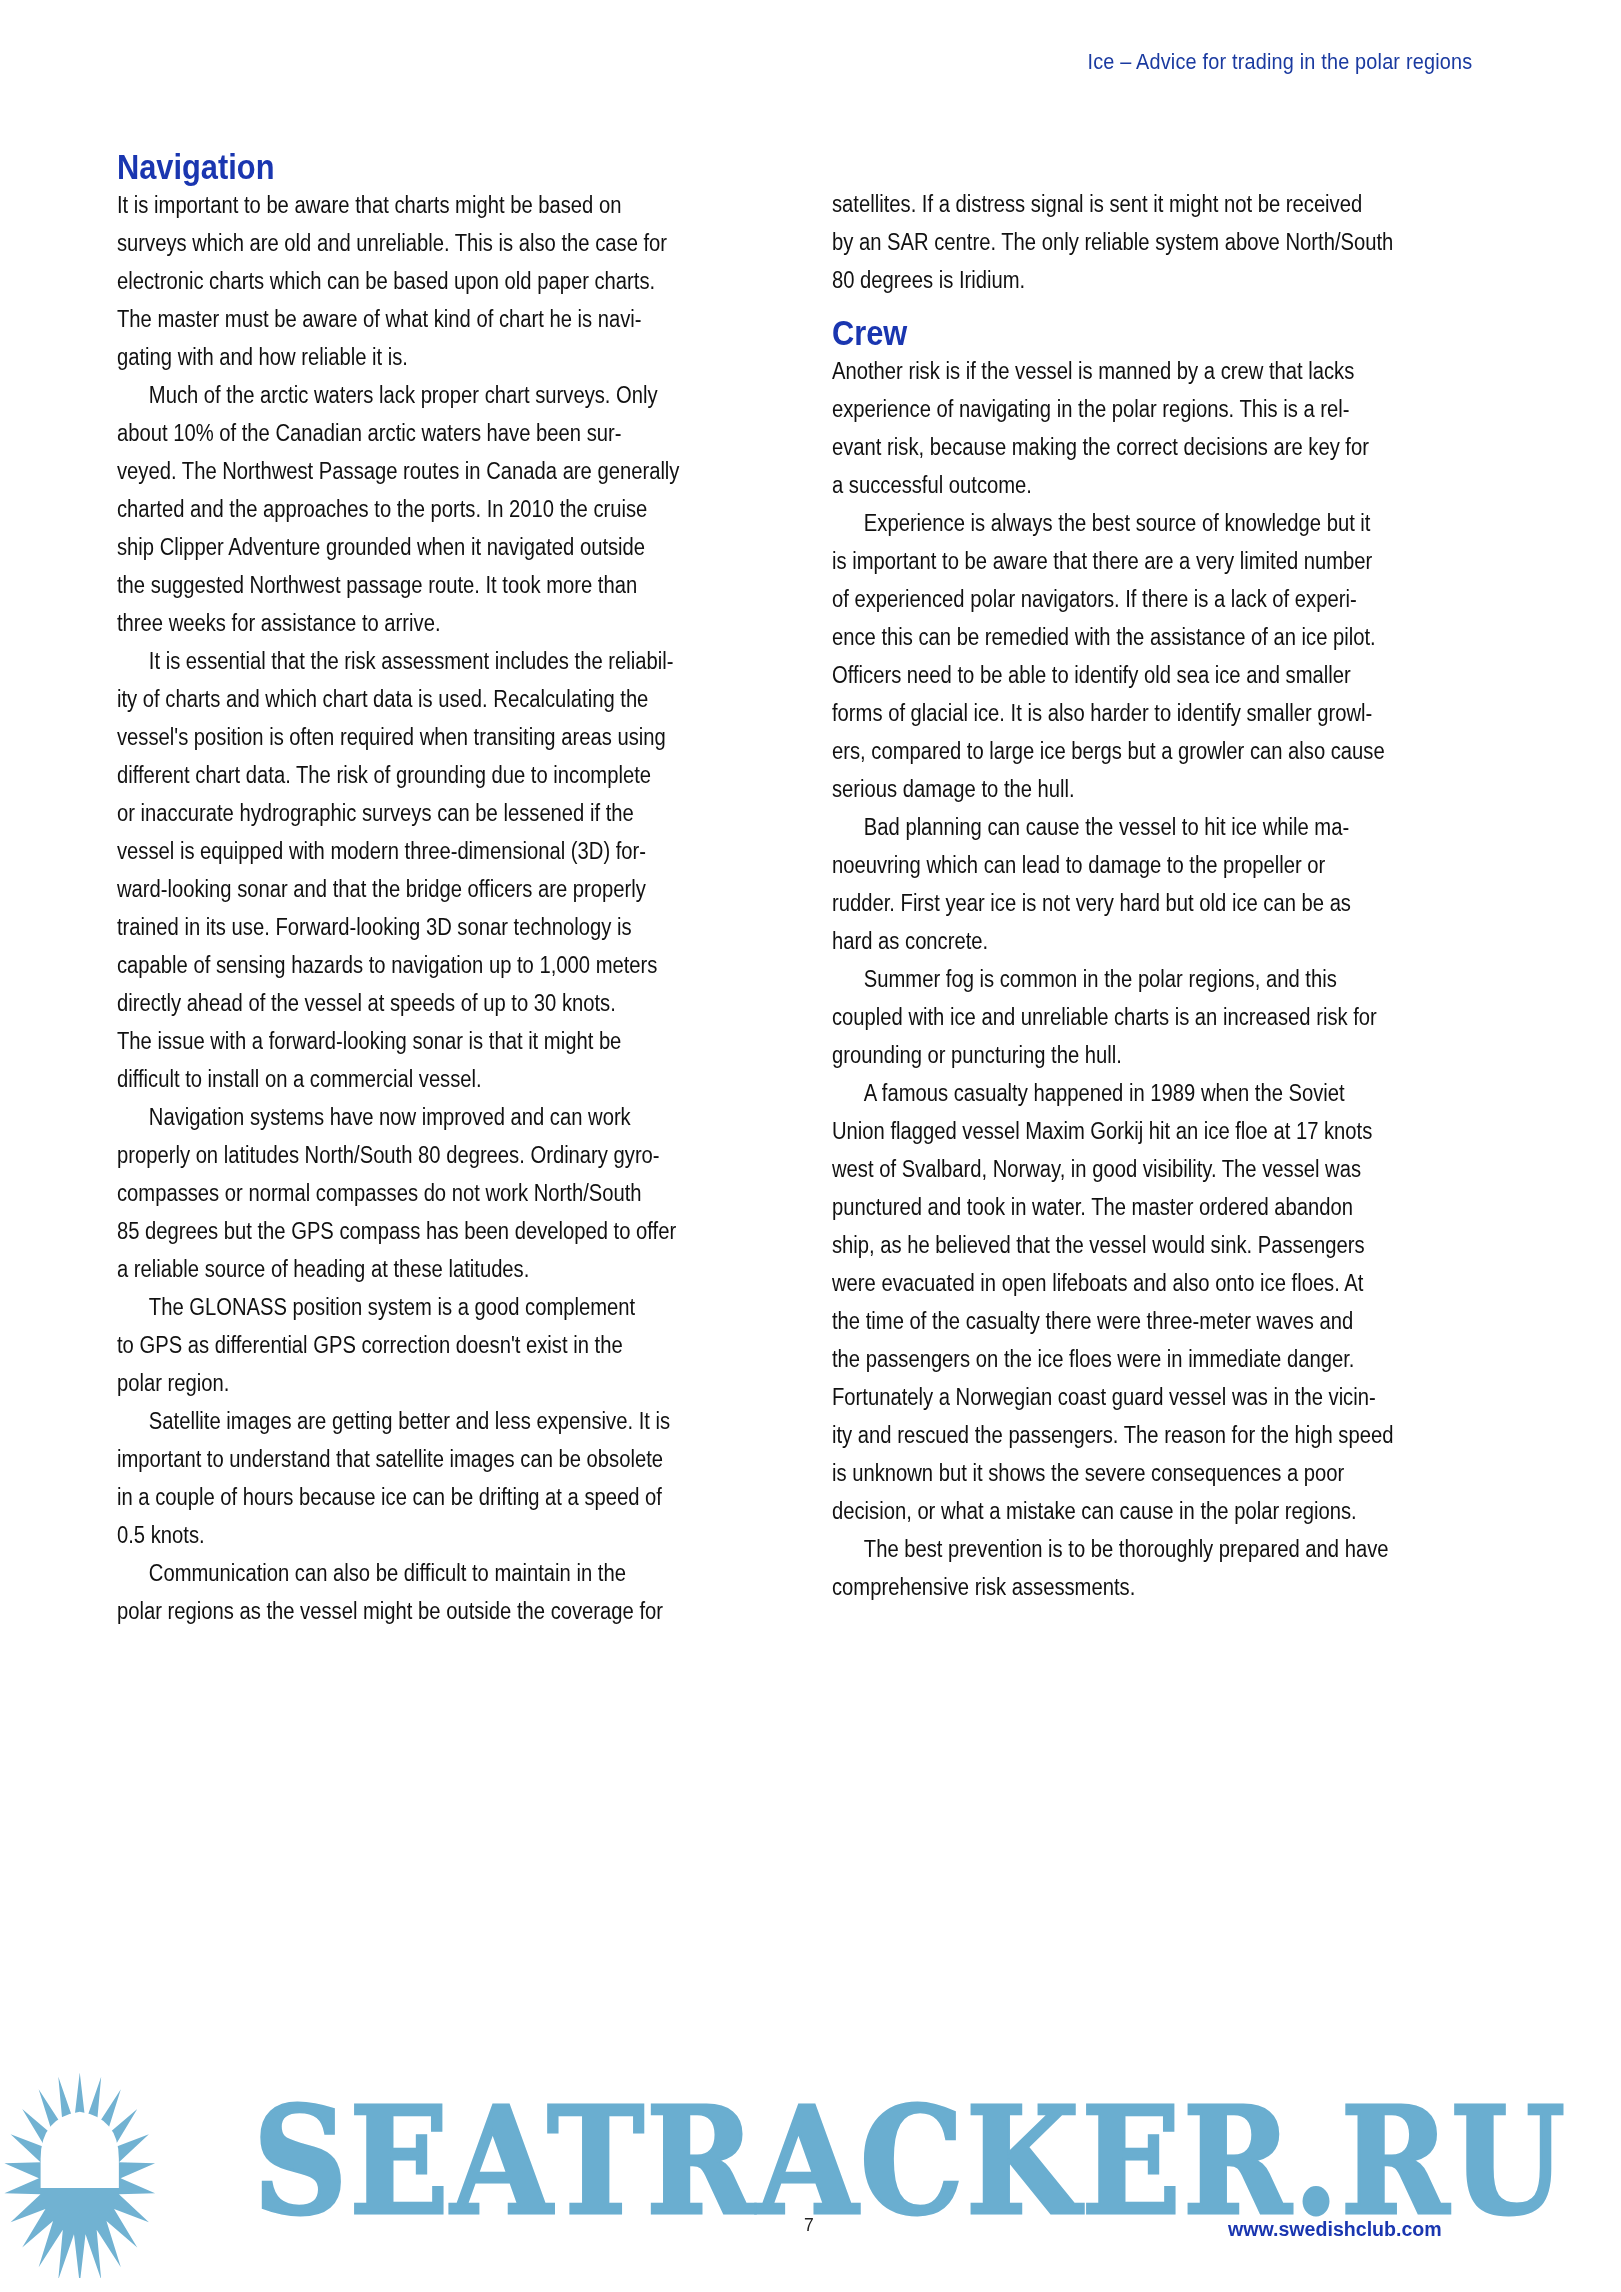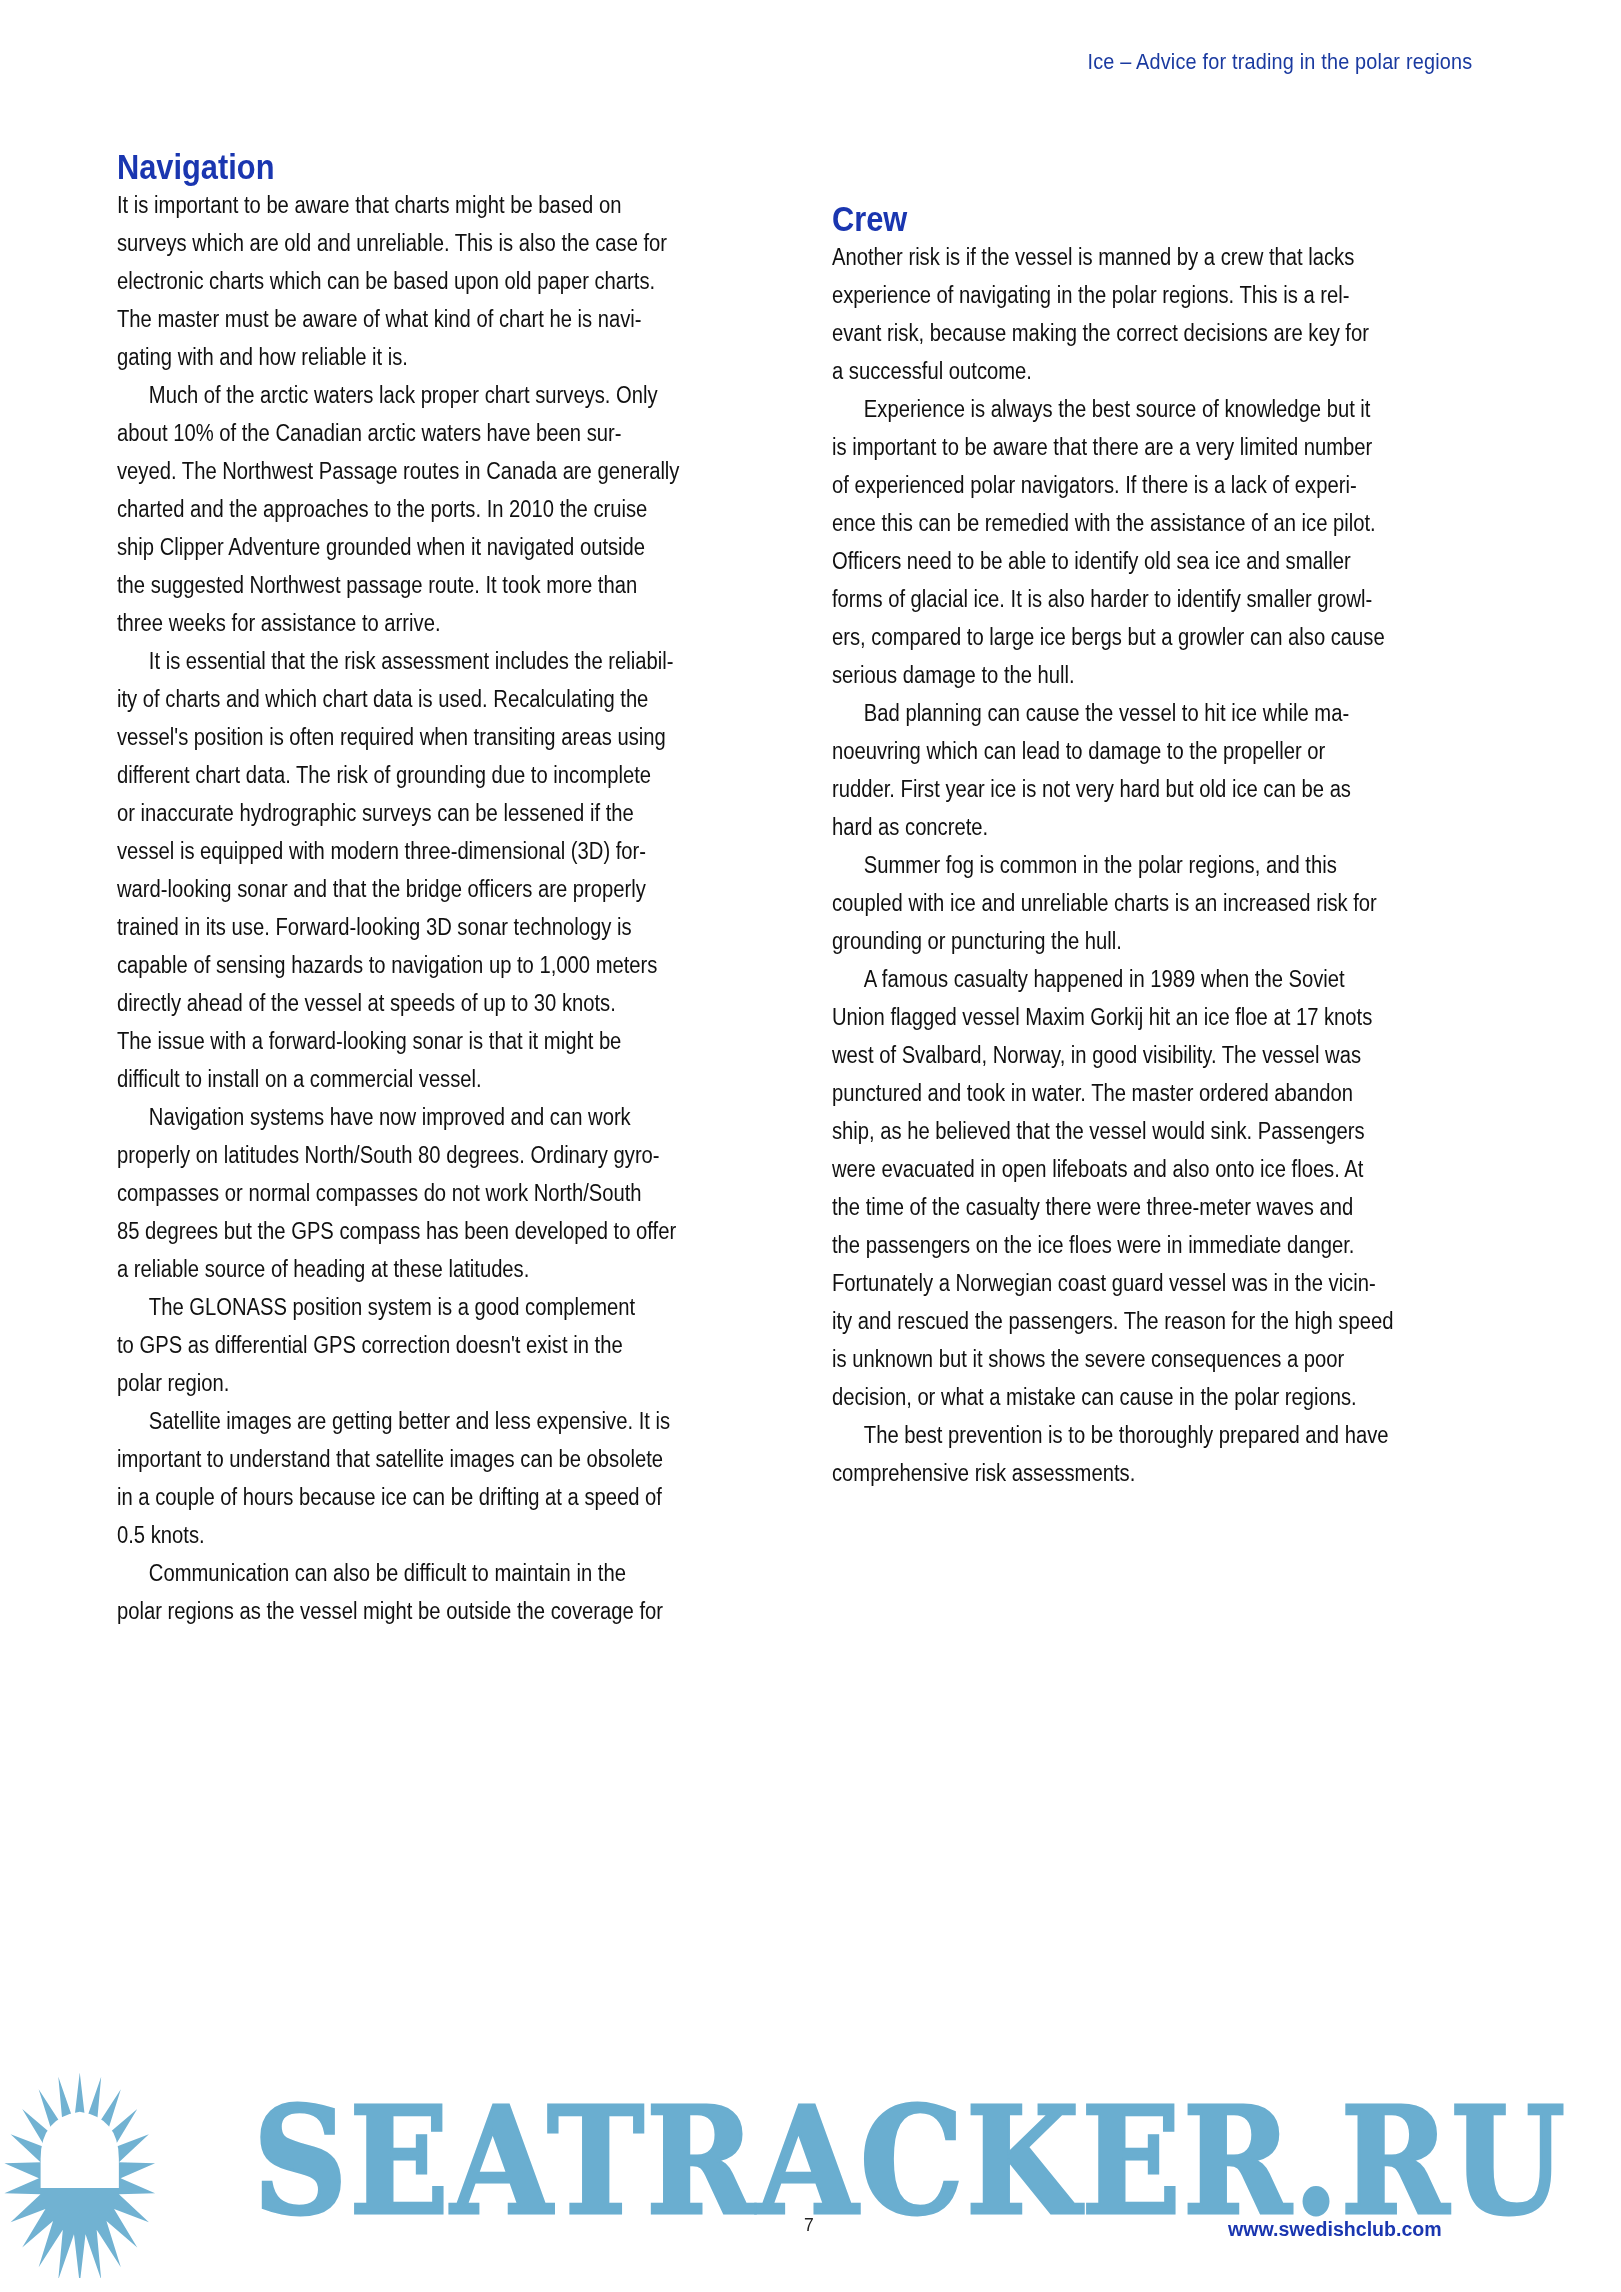"satellites. If a distress signal" div.para { html: none -> <div> <div>satellites. If a distress signal is sent it might not be received</div> <div>by an SAR centre. The only reliable system above North/South</div> <div>80 degrees is Iridium.</div> </div> }
